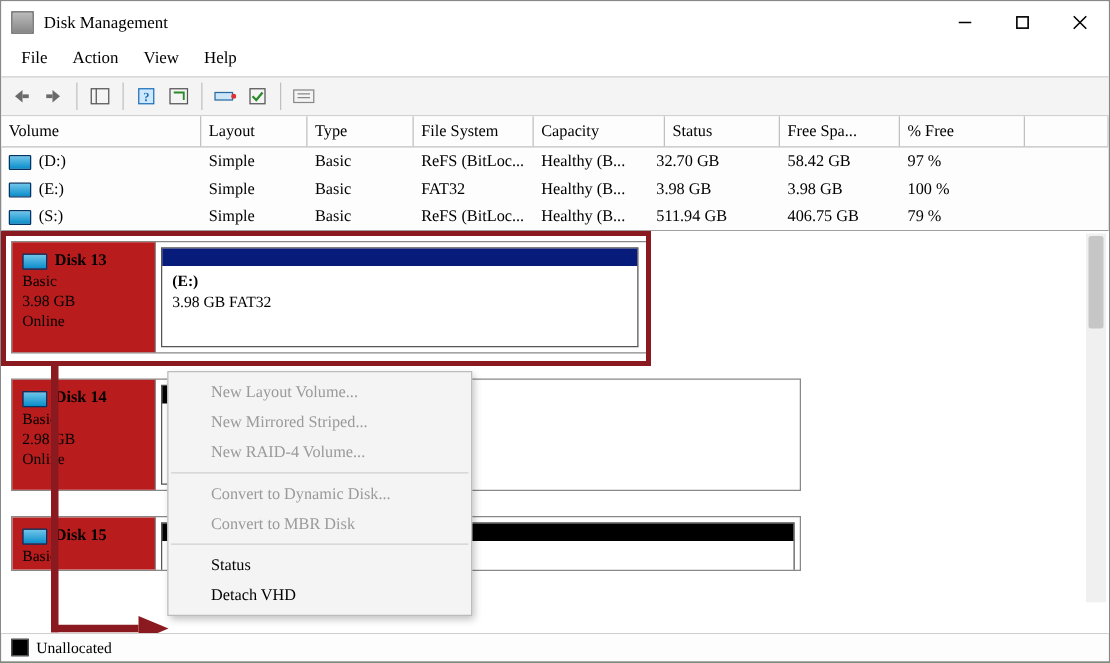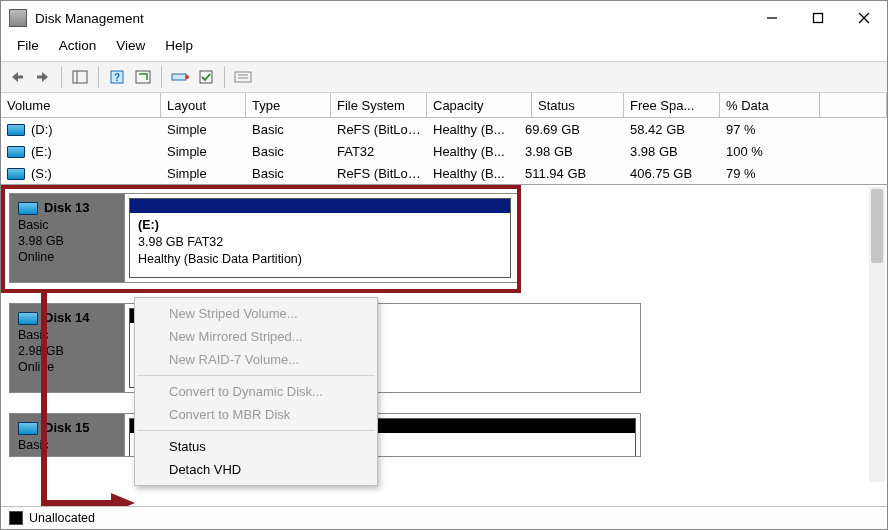"Disk Management" .window { font-family: none -> Liberation Serif, serif }
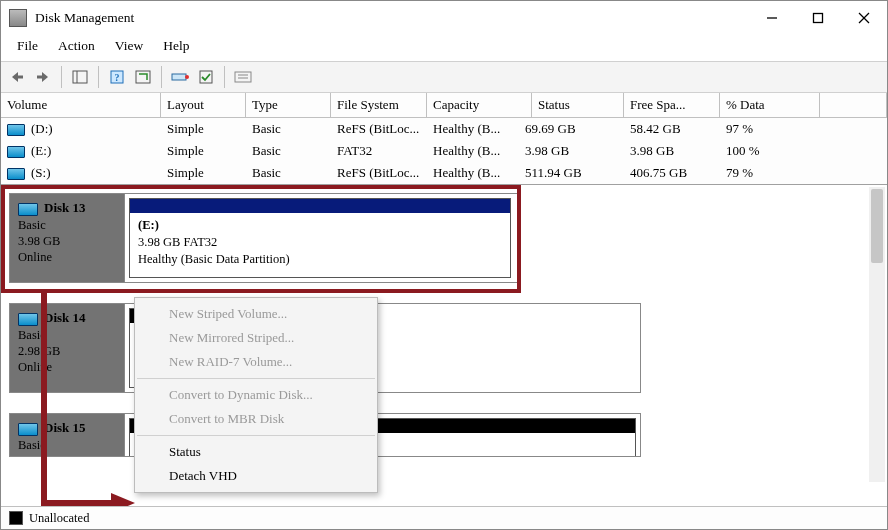"% Data" div.cell { text: Data -> Free }
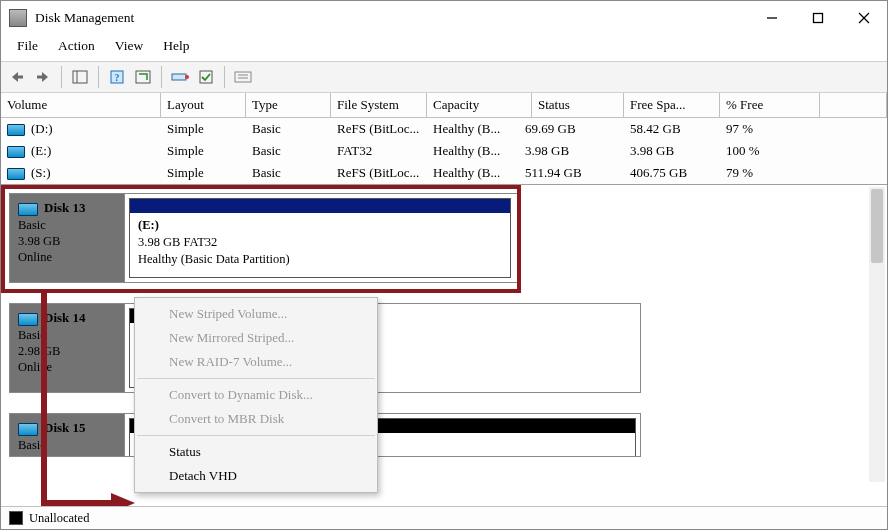"69.69 GB" div.cell { text: 69.69 -> 32.70 }
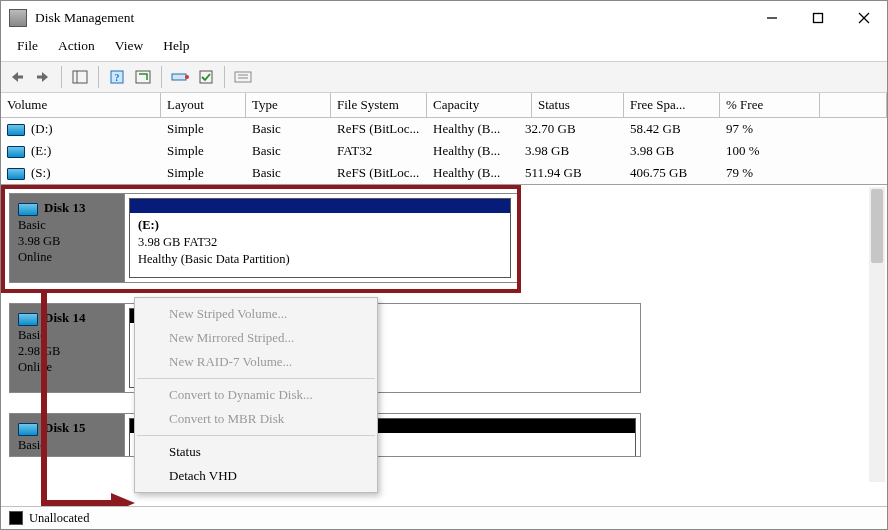"Disk 13" .disk-left { background: #737373 -> #b91c1c }
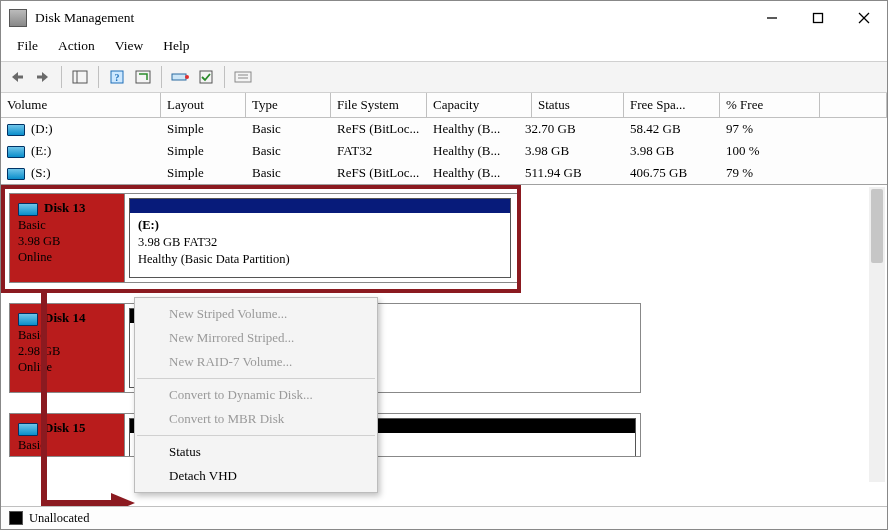"Healthy (Basic Data Partition)" div { html: <div>Healthy (Basic Data Partition)</div> -> none }
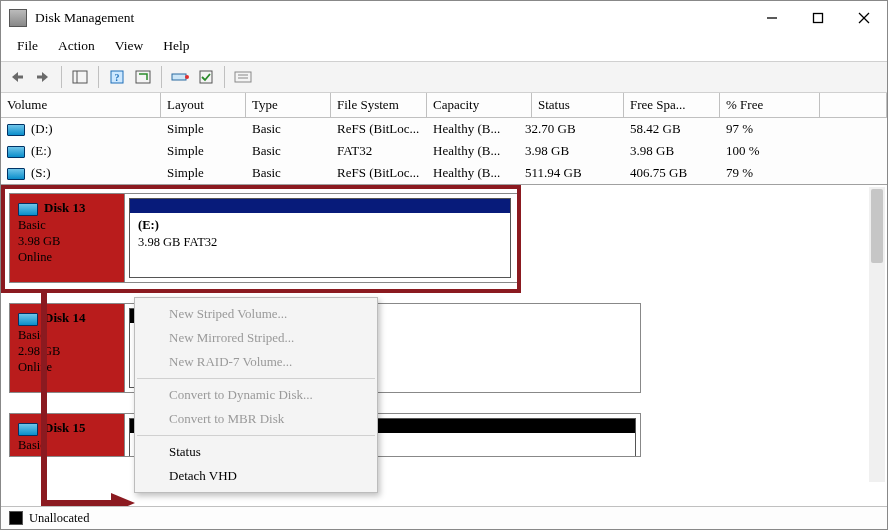"New Striped Volume..." div.ctx-item { text: Striped -> Layout }
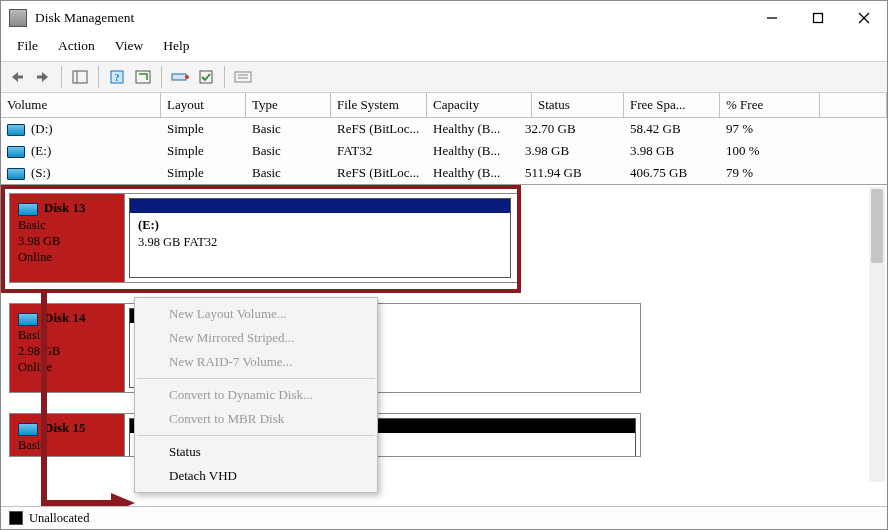"New RAID-7 Volume..." div.ctx-item { text: RAID-7 -> RAID-4 }
